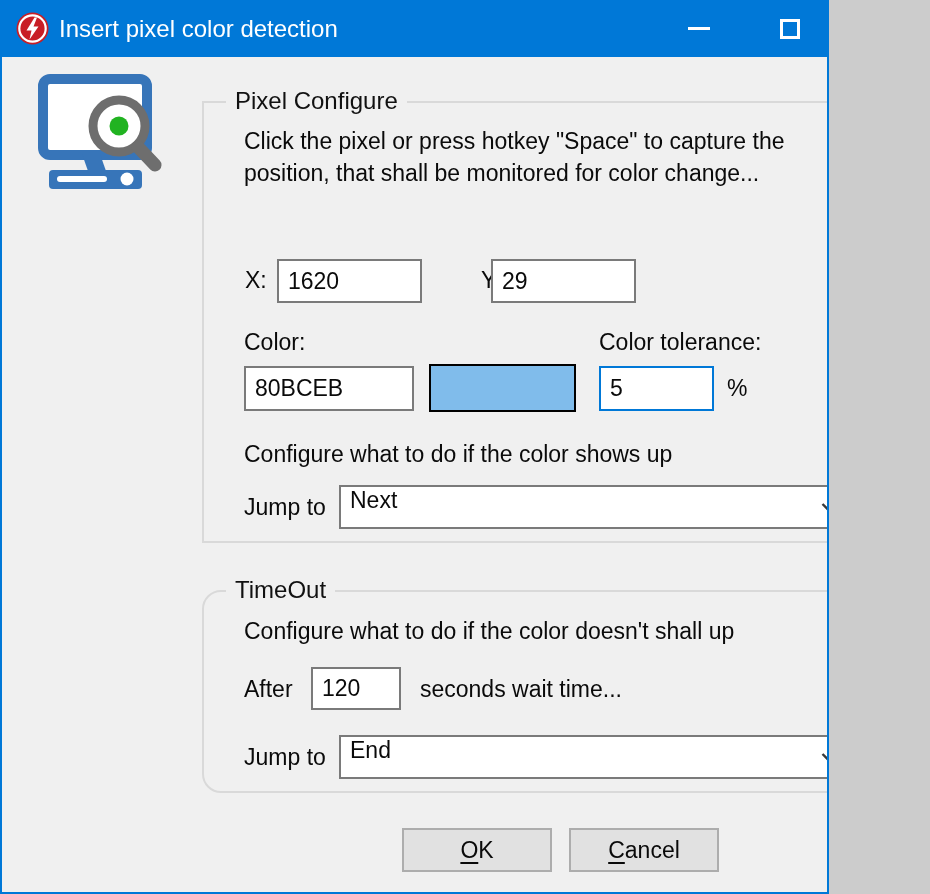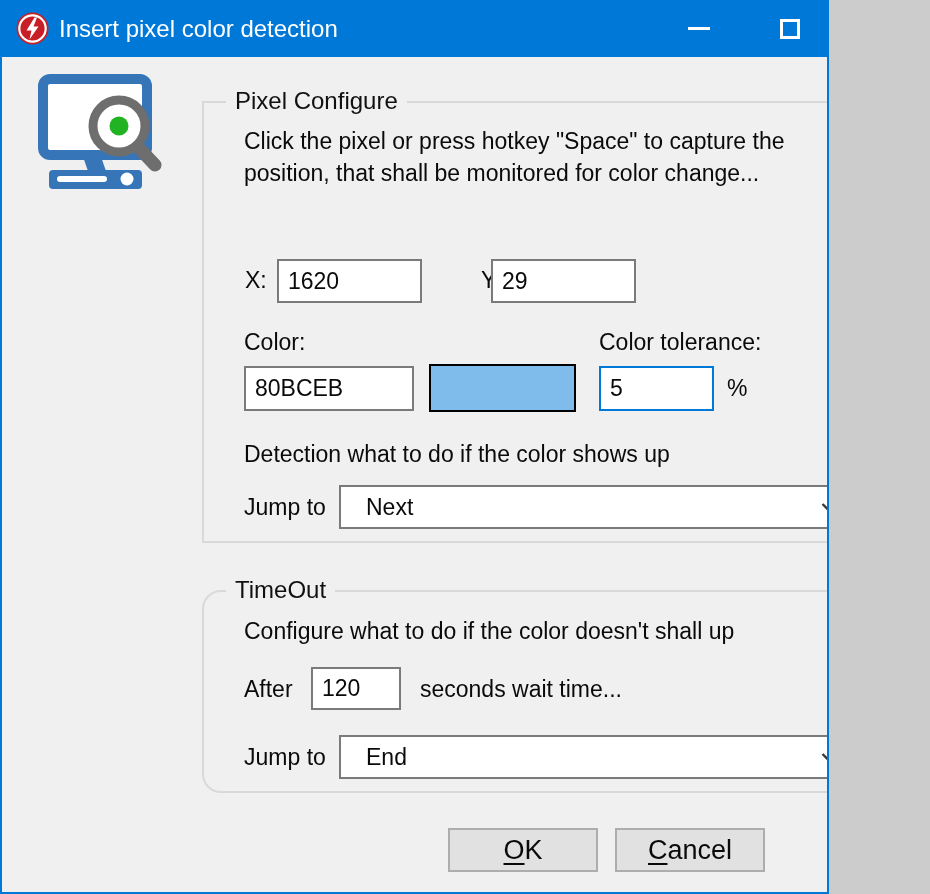"Detection what to do if" div.txt { text: Detection -> Configure }
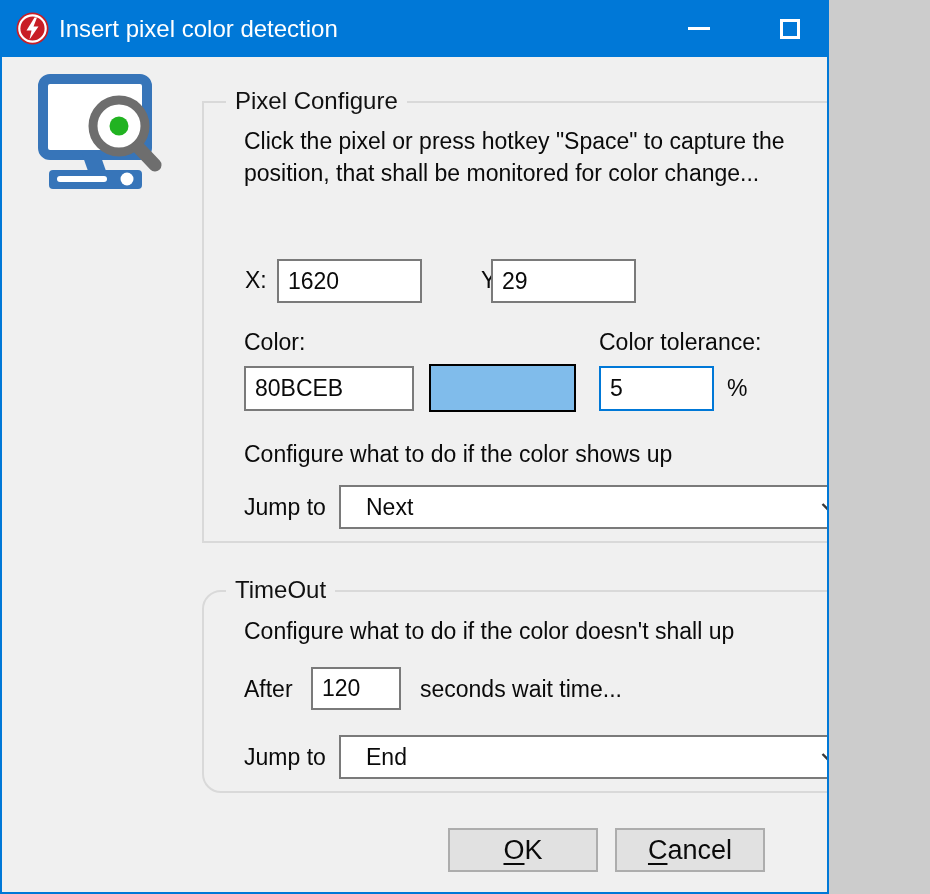"Next" .select { align-items: center -> none; padding-left: 25px -> 9px }
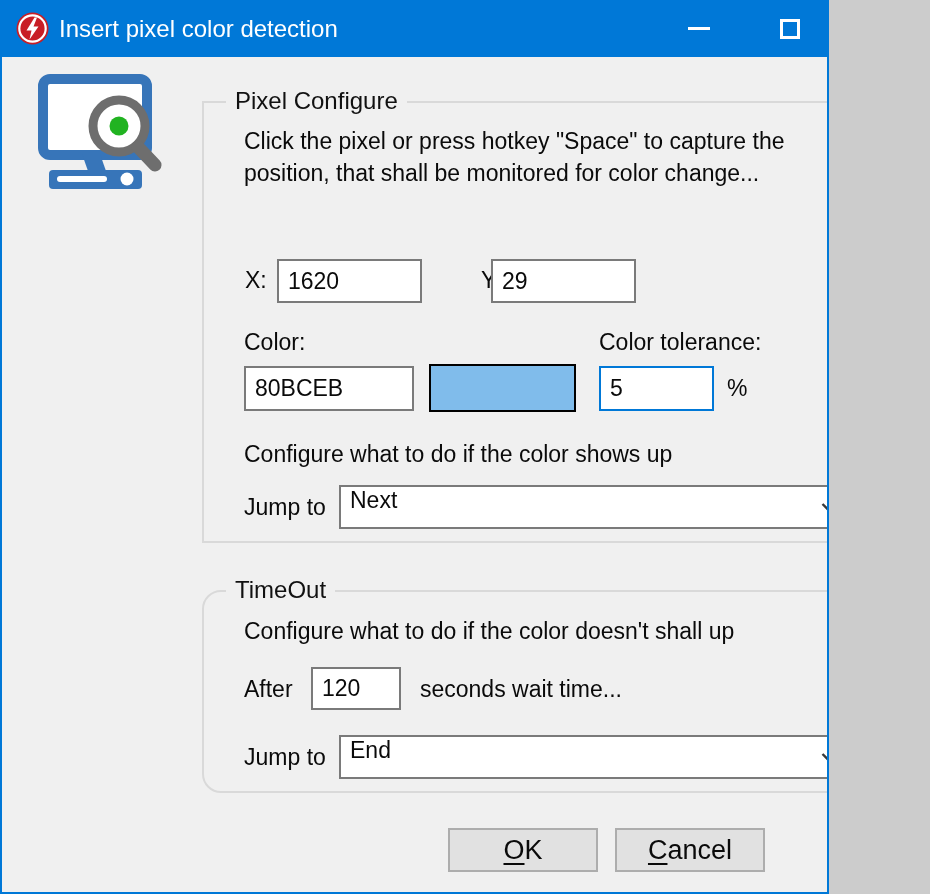"OK" .btn { font-size: 27px -> 23px; margin-left: 46px -> none }
